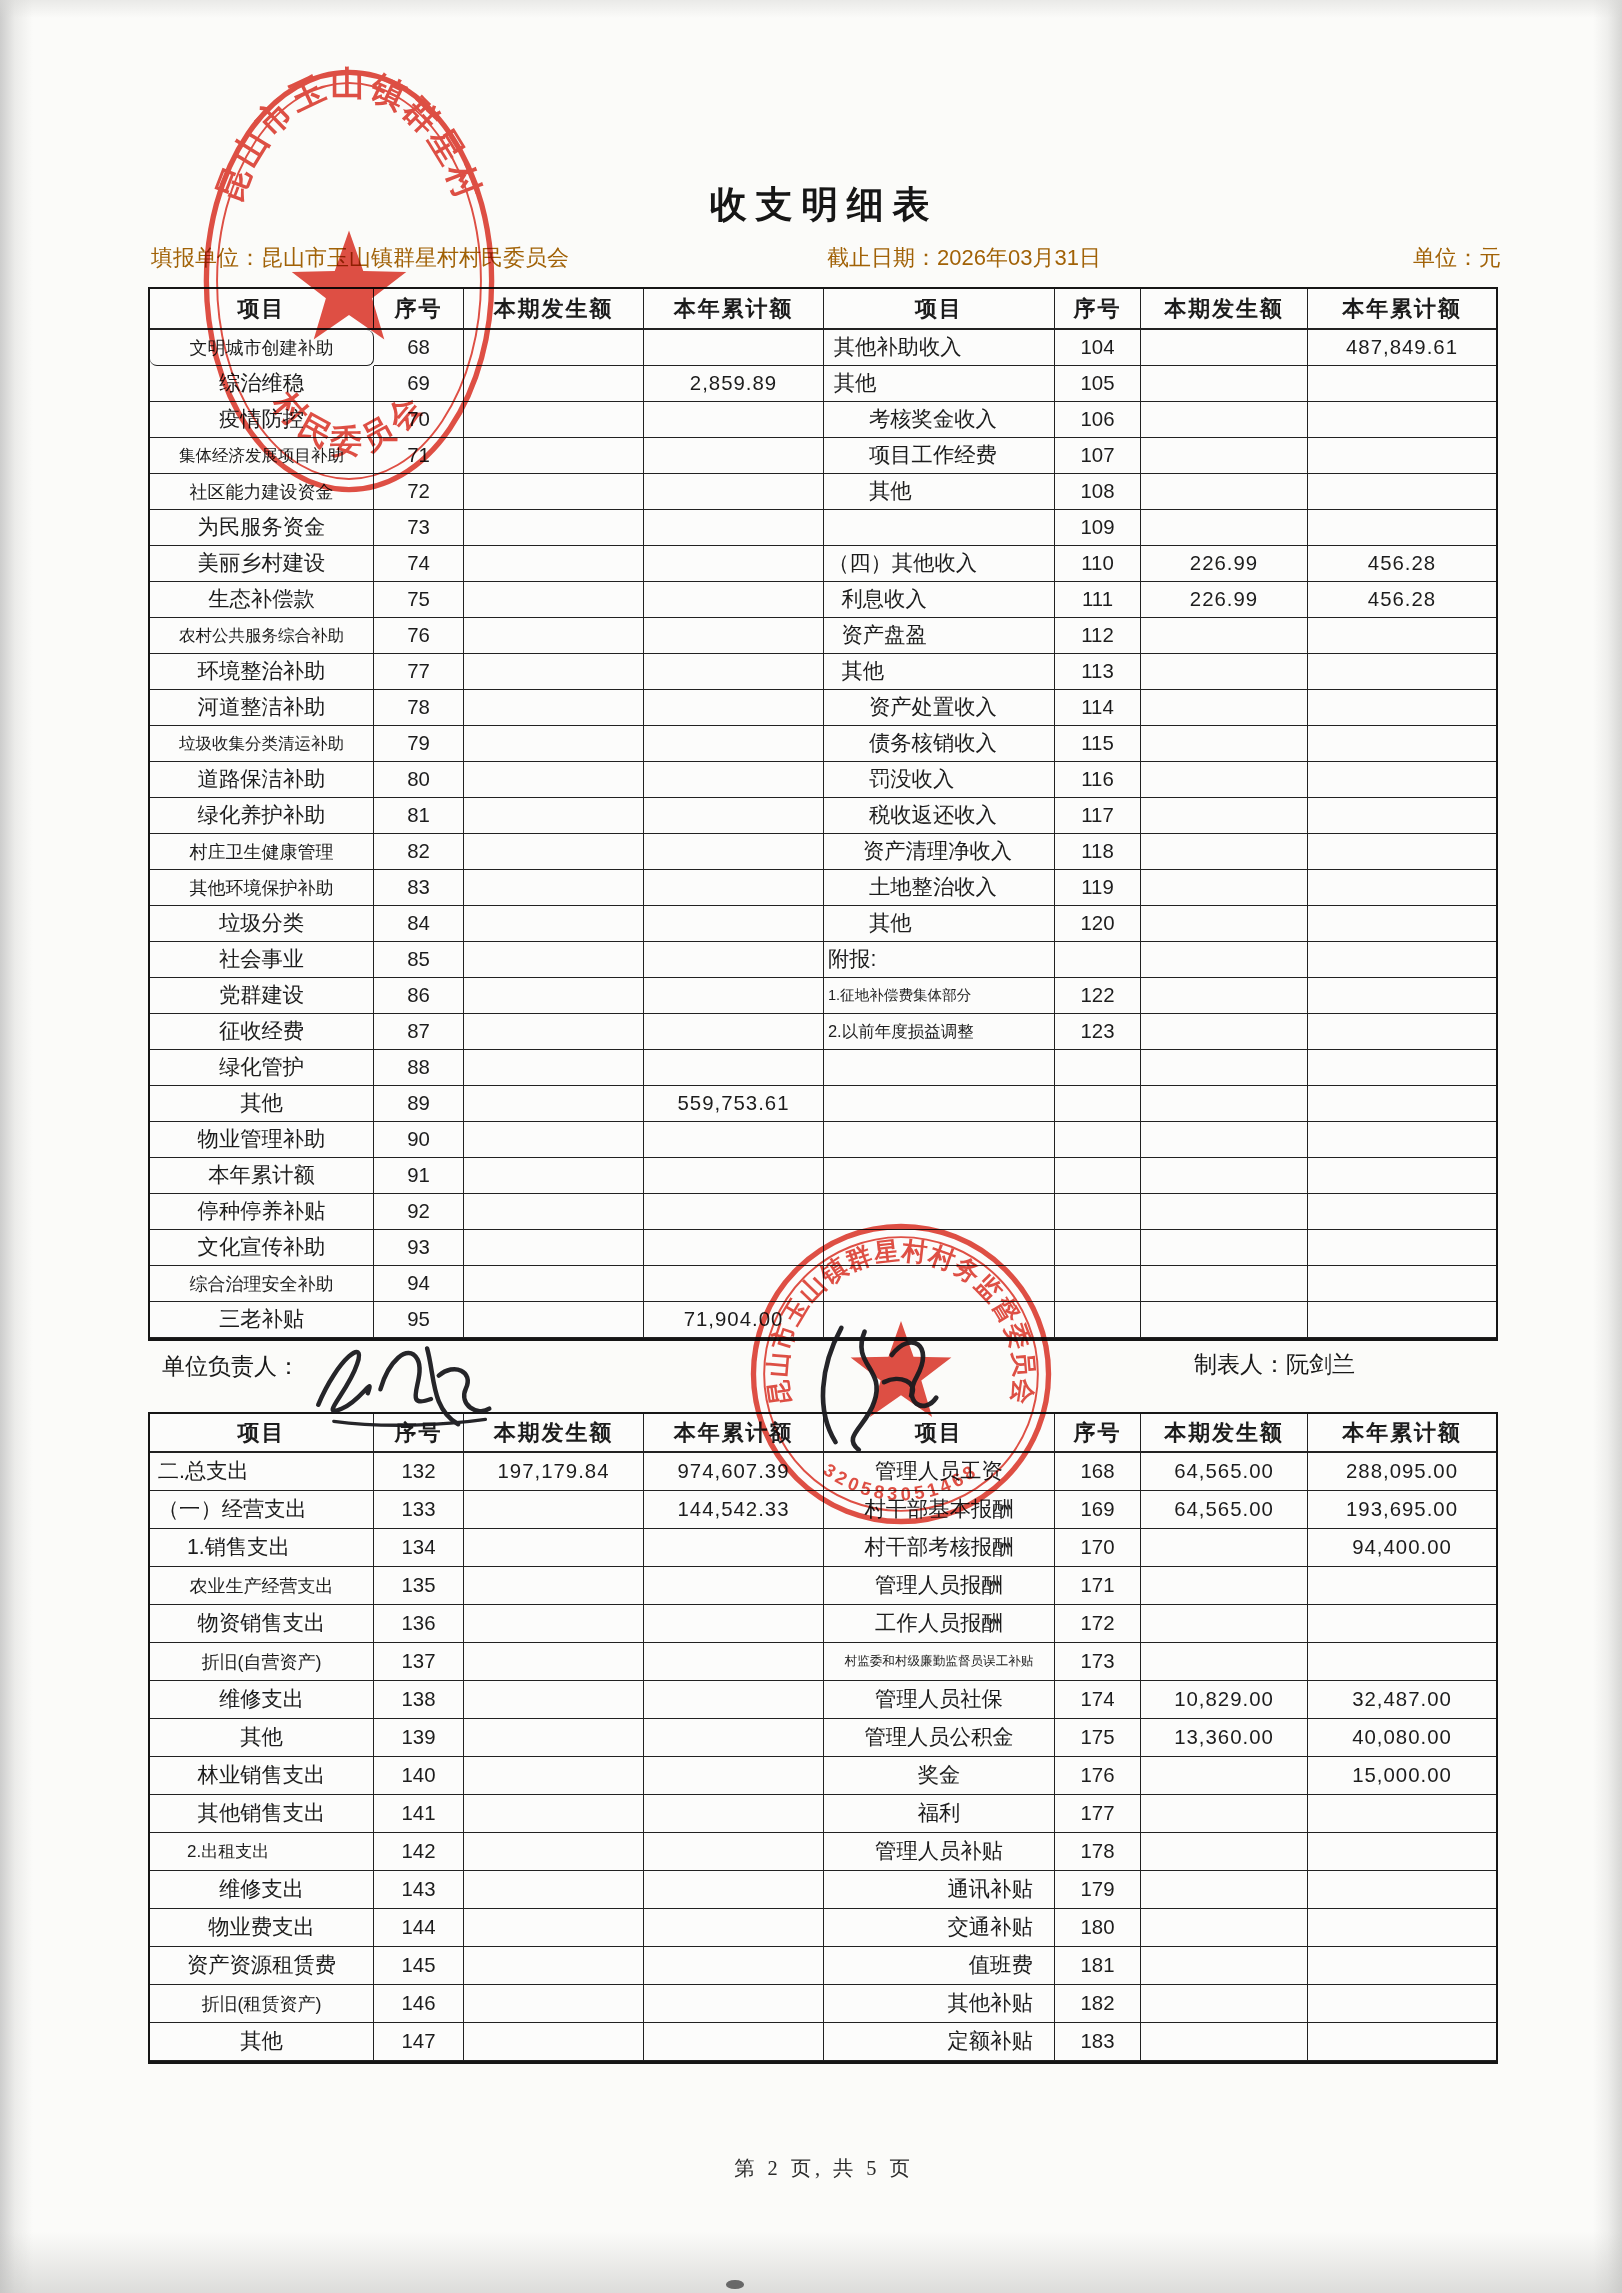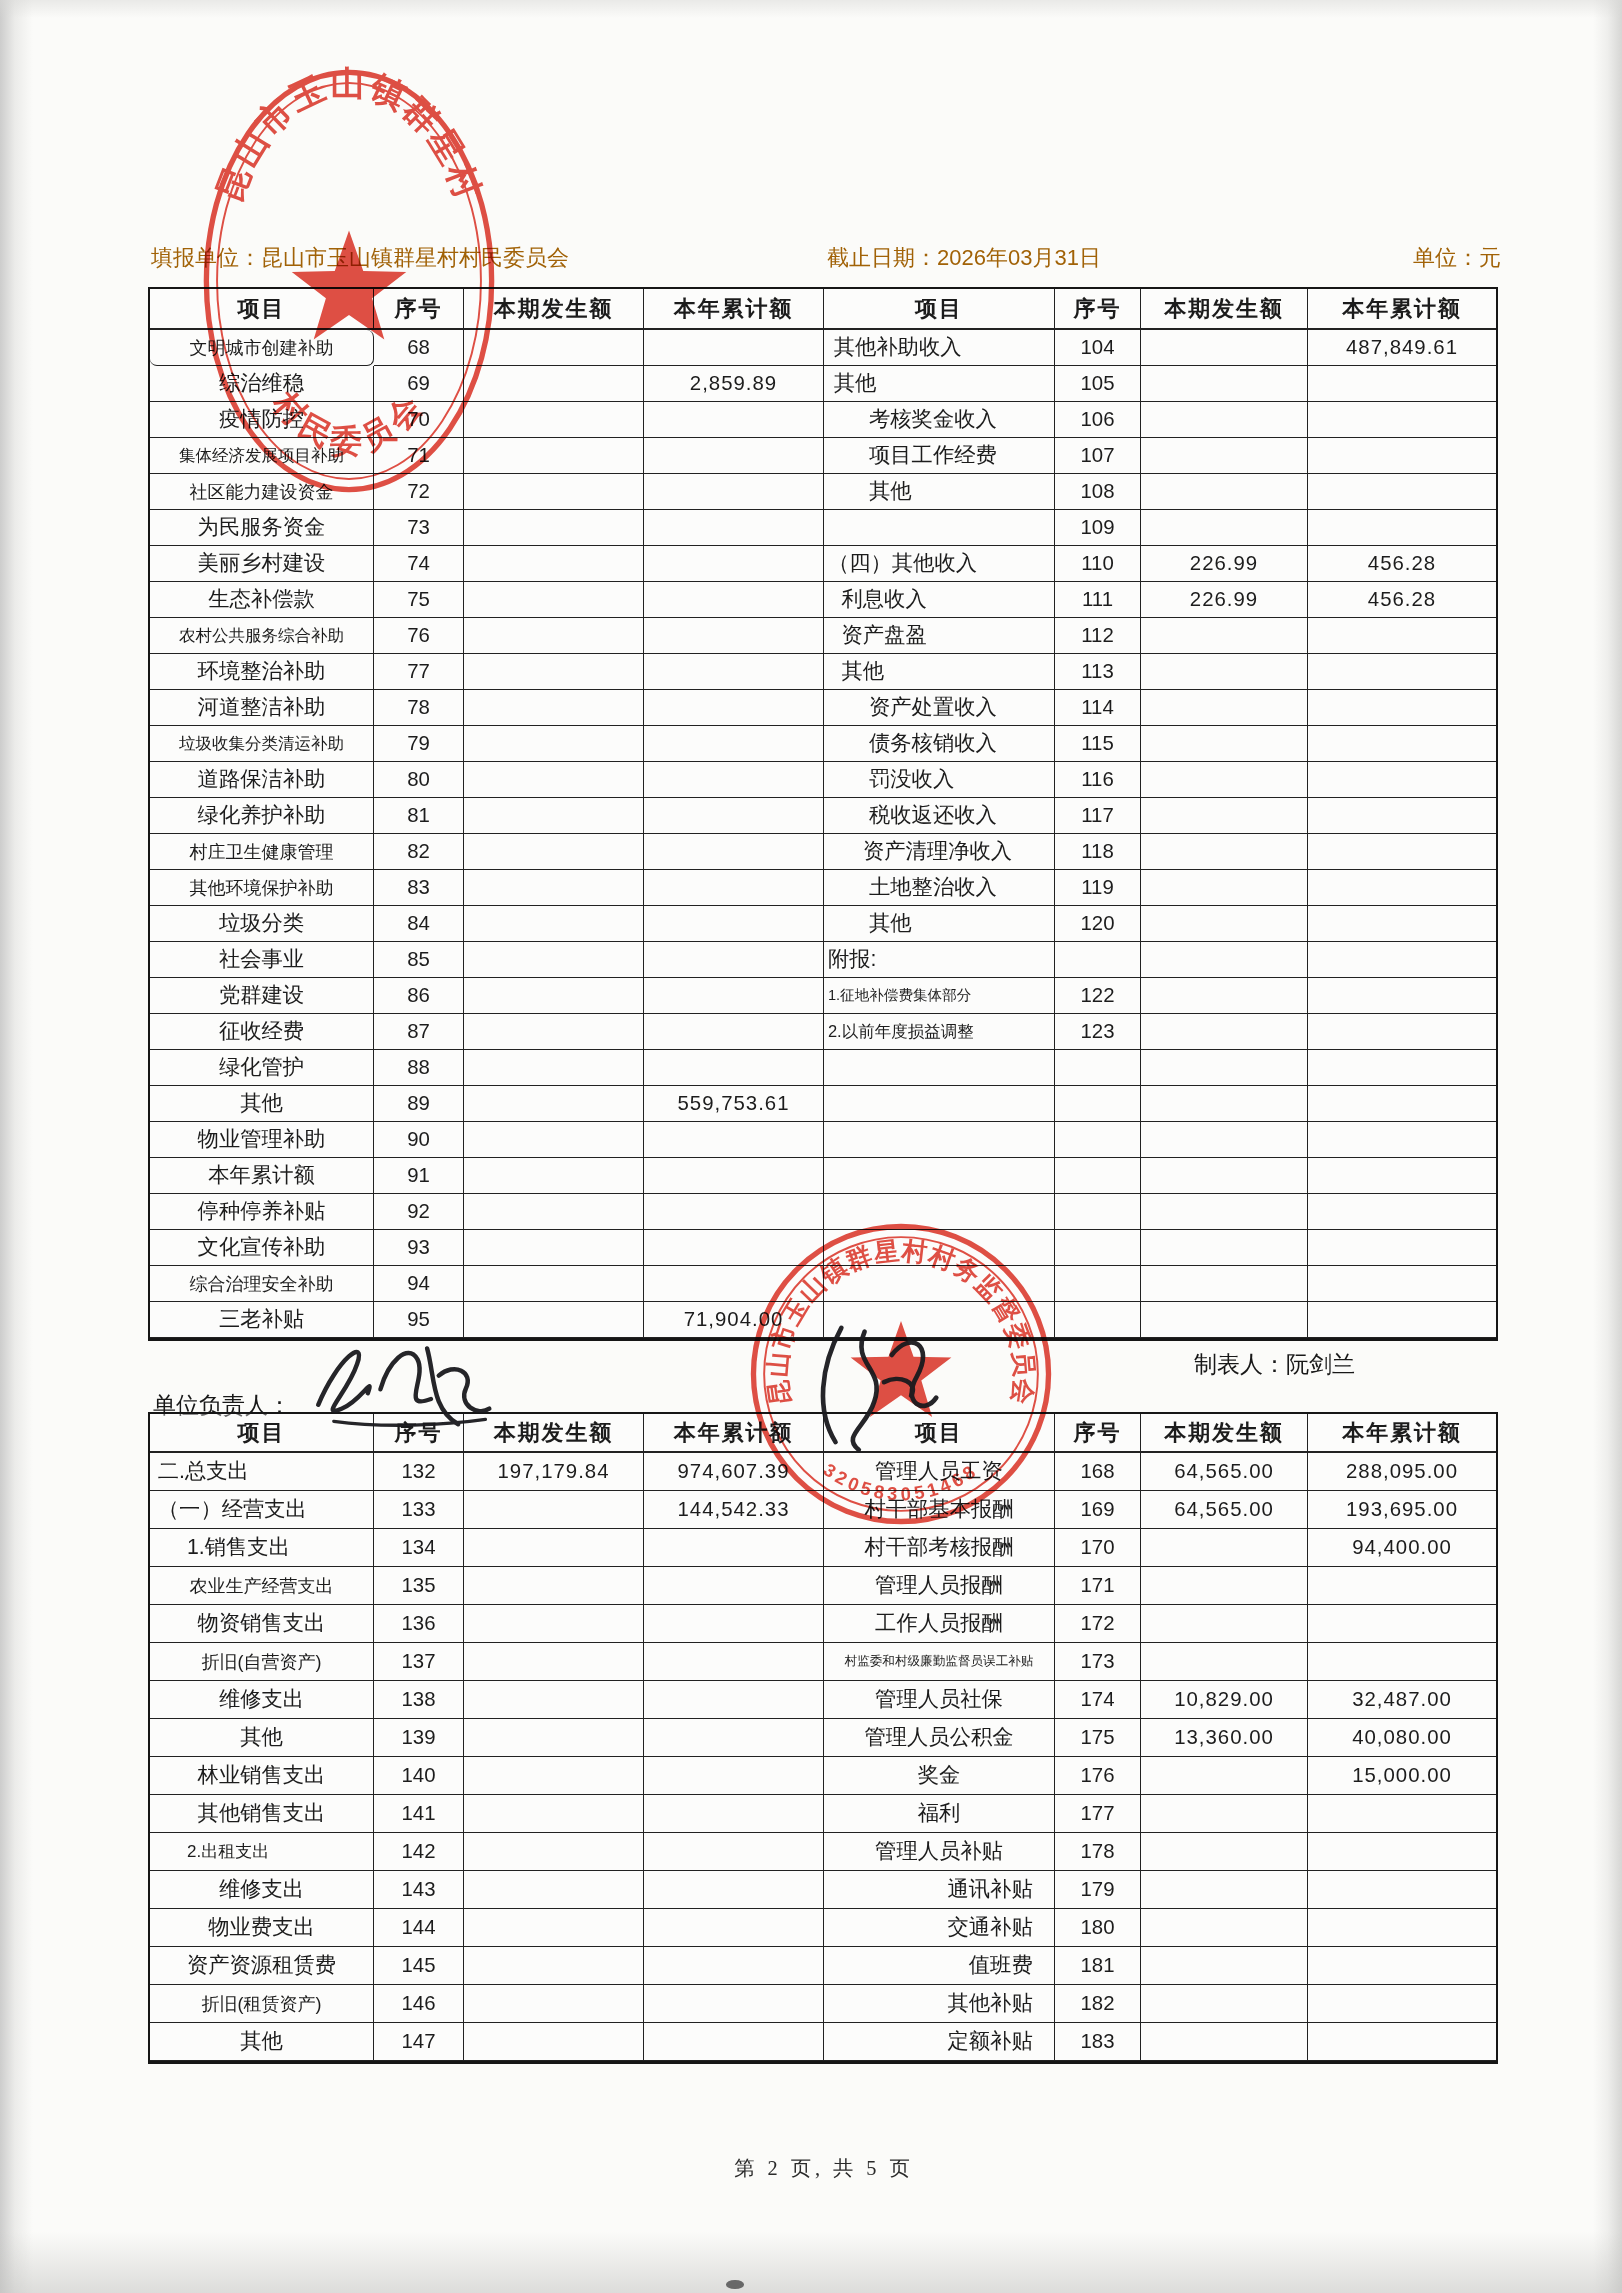"收支明细表" div.title { html: none -> <div>收支明细表</div> }
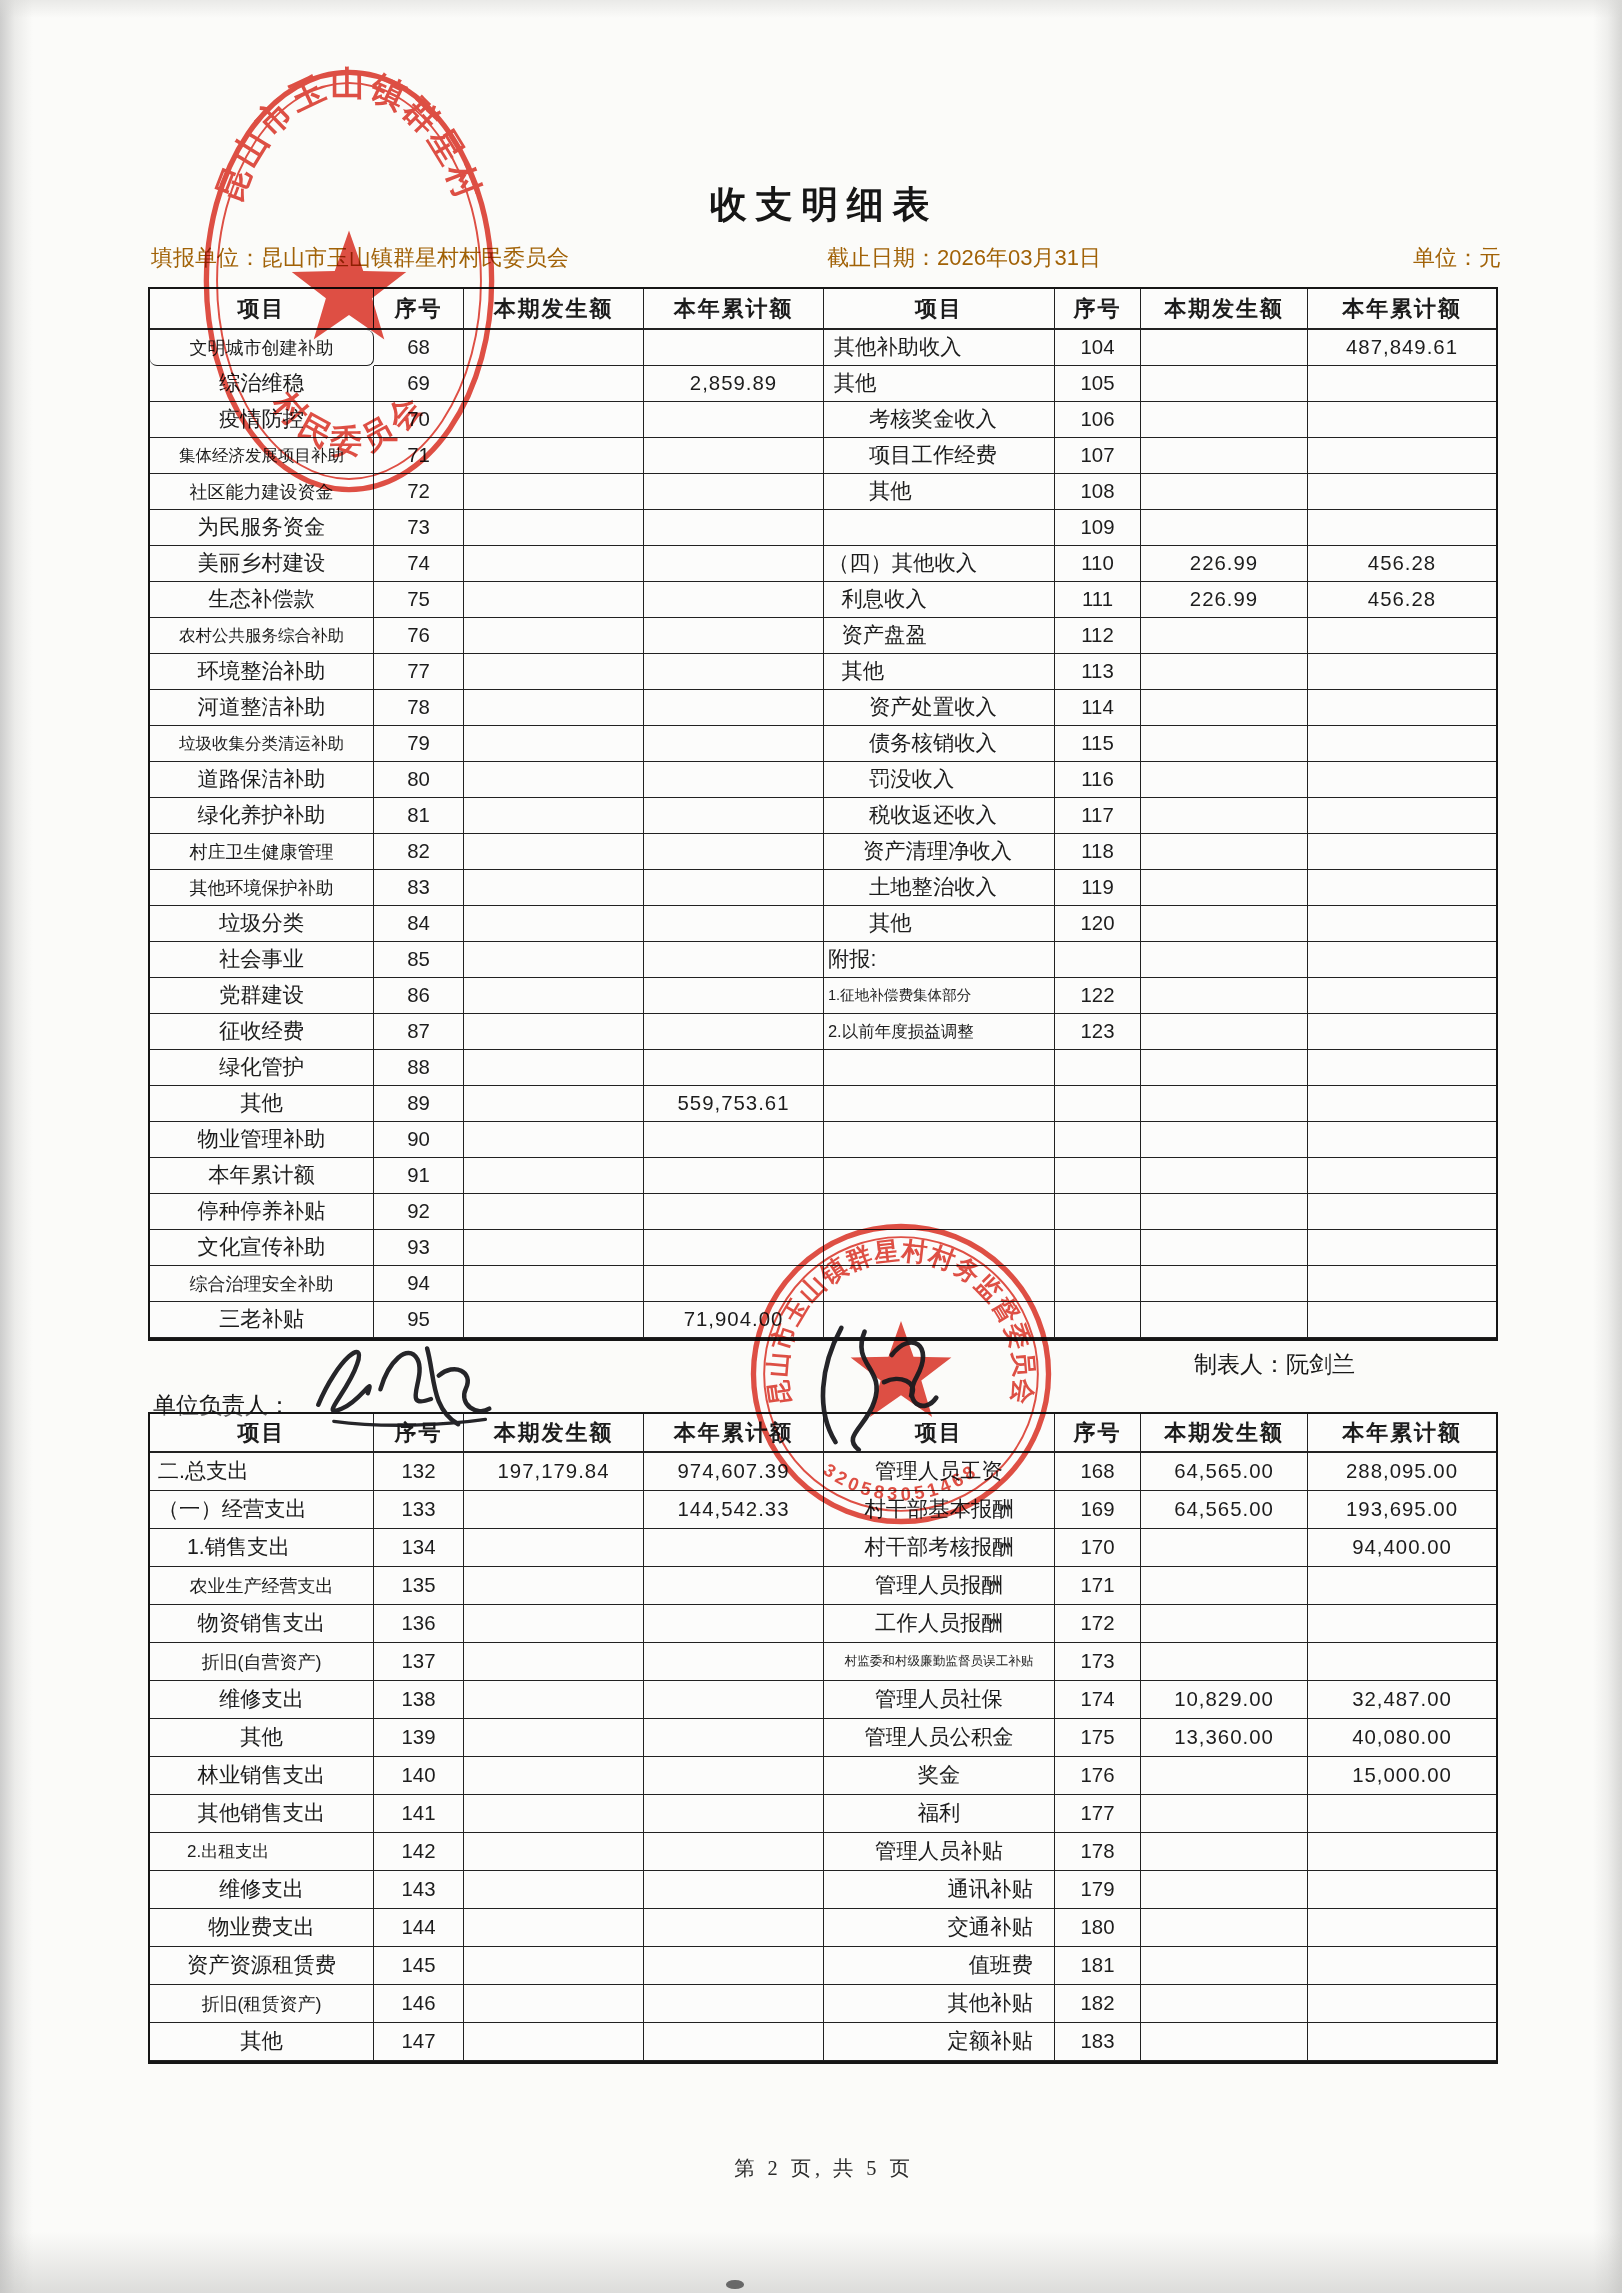"单位负责人：" .resp { left: 153px -> 162px; margin-top: 39px -> none }
